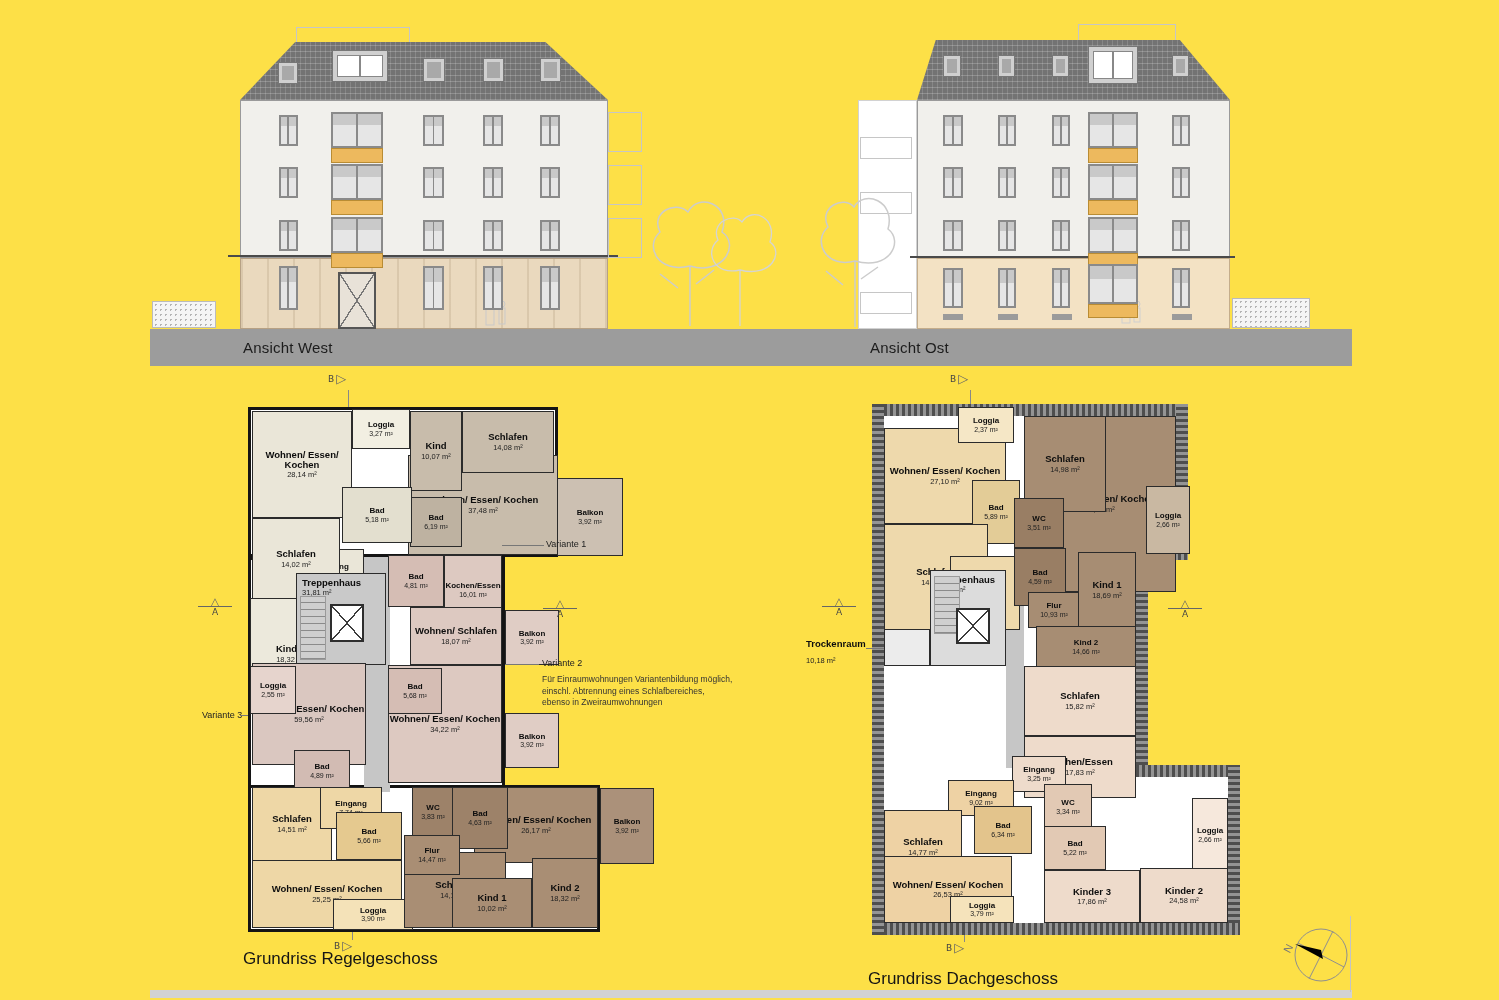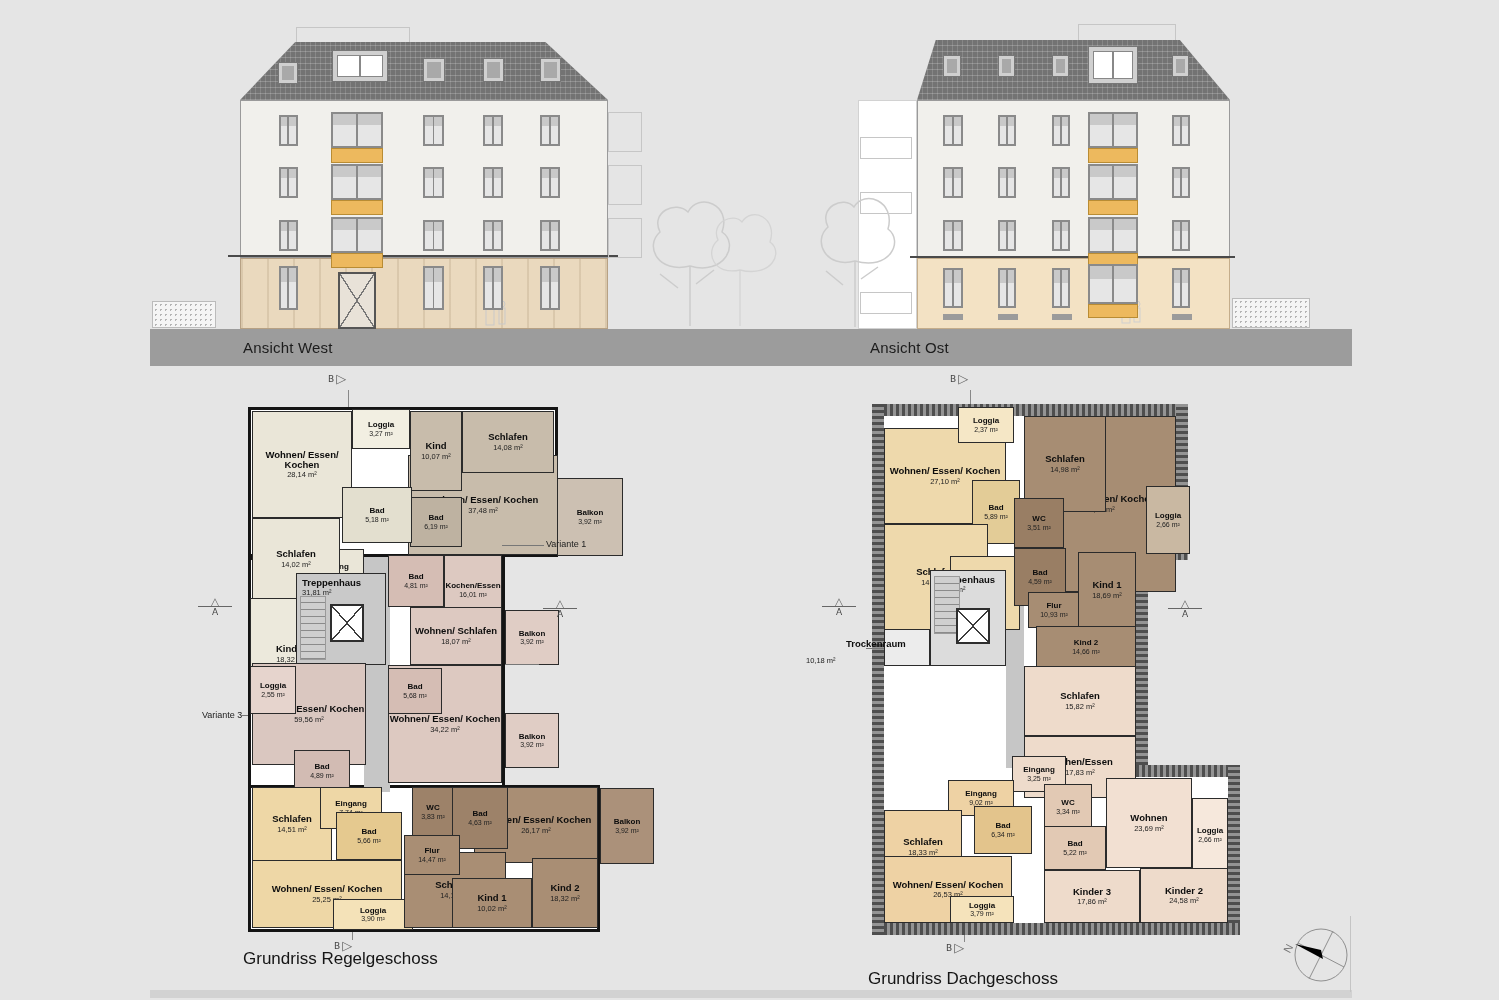"Ansicht West" #sheet { background: #e5e5e5 -> #fde047 }
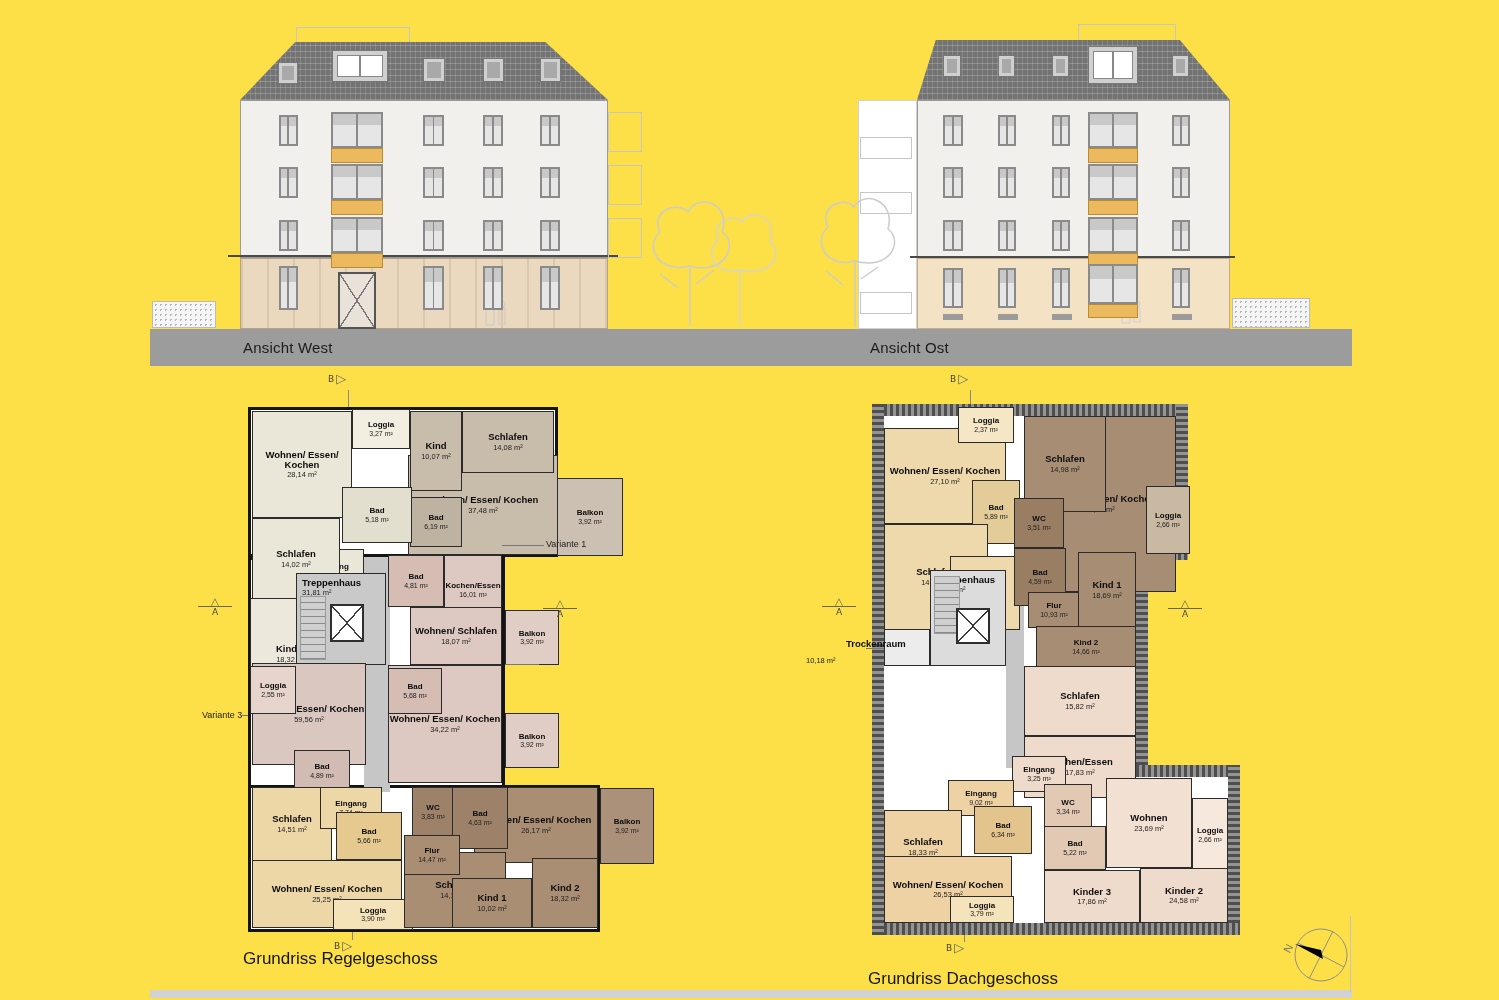"Trockenraum" .lbl-out .rn { margin-left: 40px -> none }
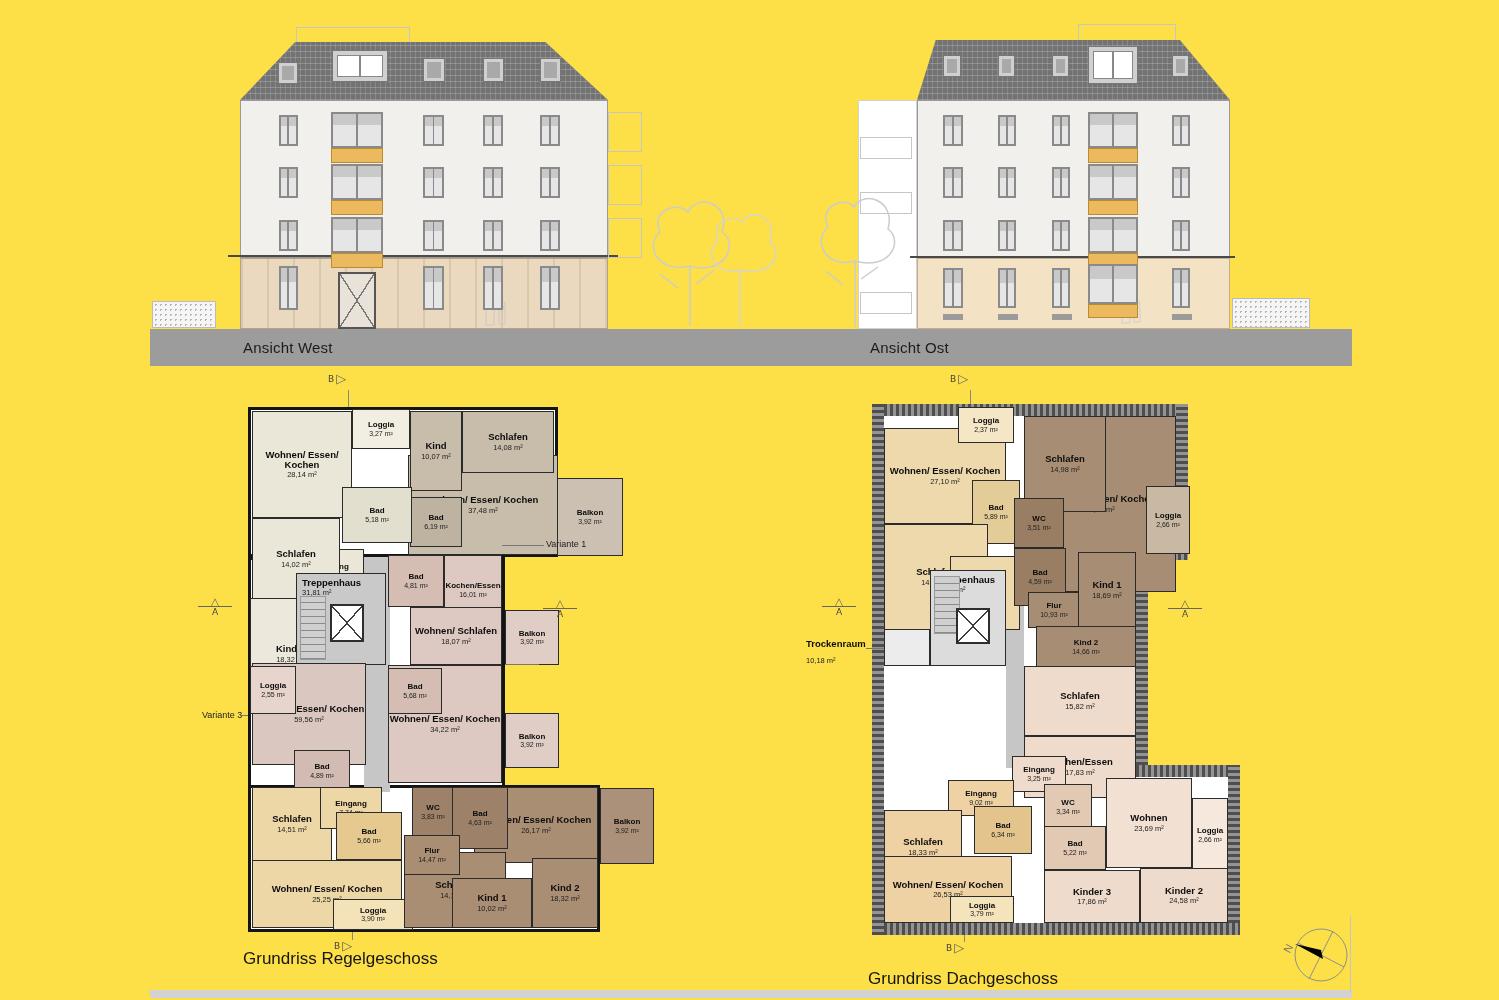"Variante 2" div.ann { html: none -> <div> <div>Variante 2</div> <div>Für Einraumwohnungen Variantenbildung möglich,</div> <div>einschl. Abtrennung eines Schlafbereiches,</div> <div>ebenso in Zweiraumwohnungen</div> </div> }
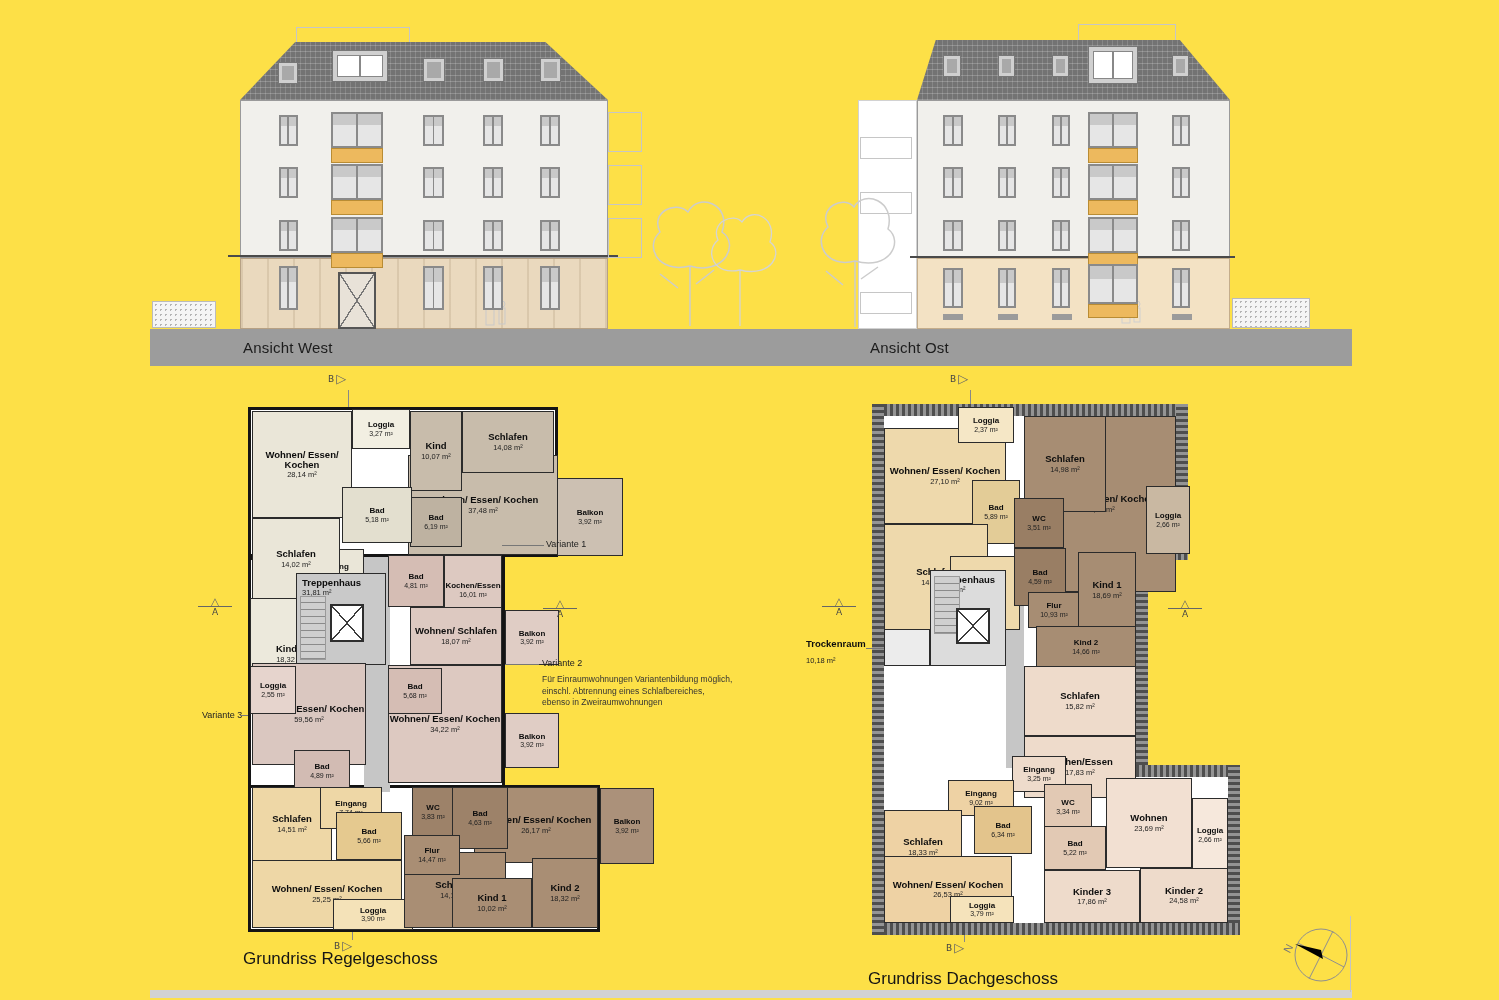"Wohnen" div.room { html: <div> <span>Wohnen</span> <span>23,69 m²</span> </div> -> none }
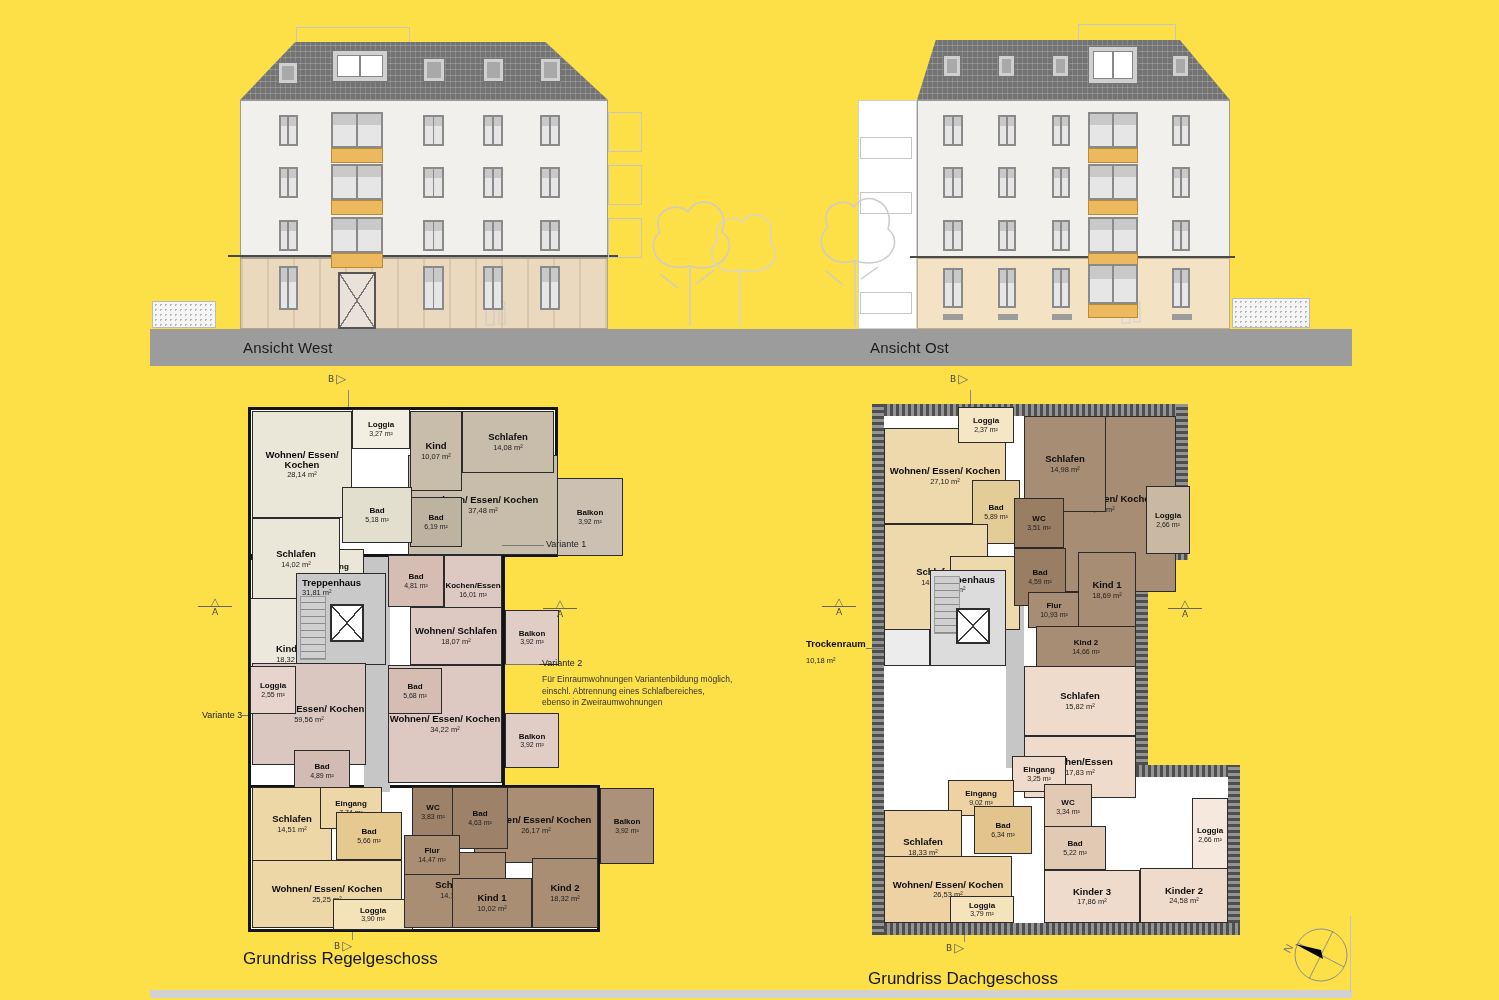"18,33 m²" span.ra { text: 18,33 -> 14,77 }
